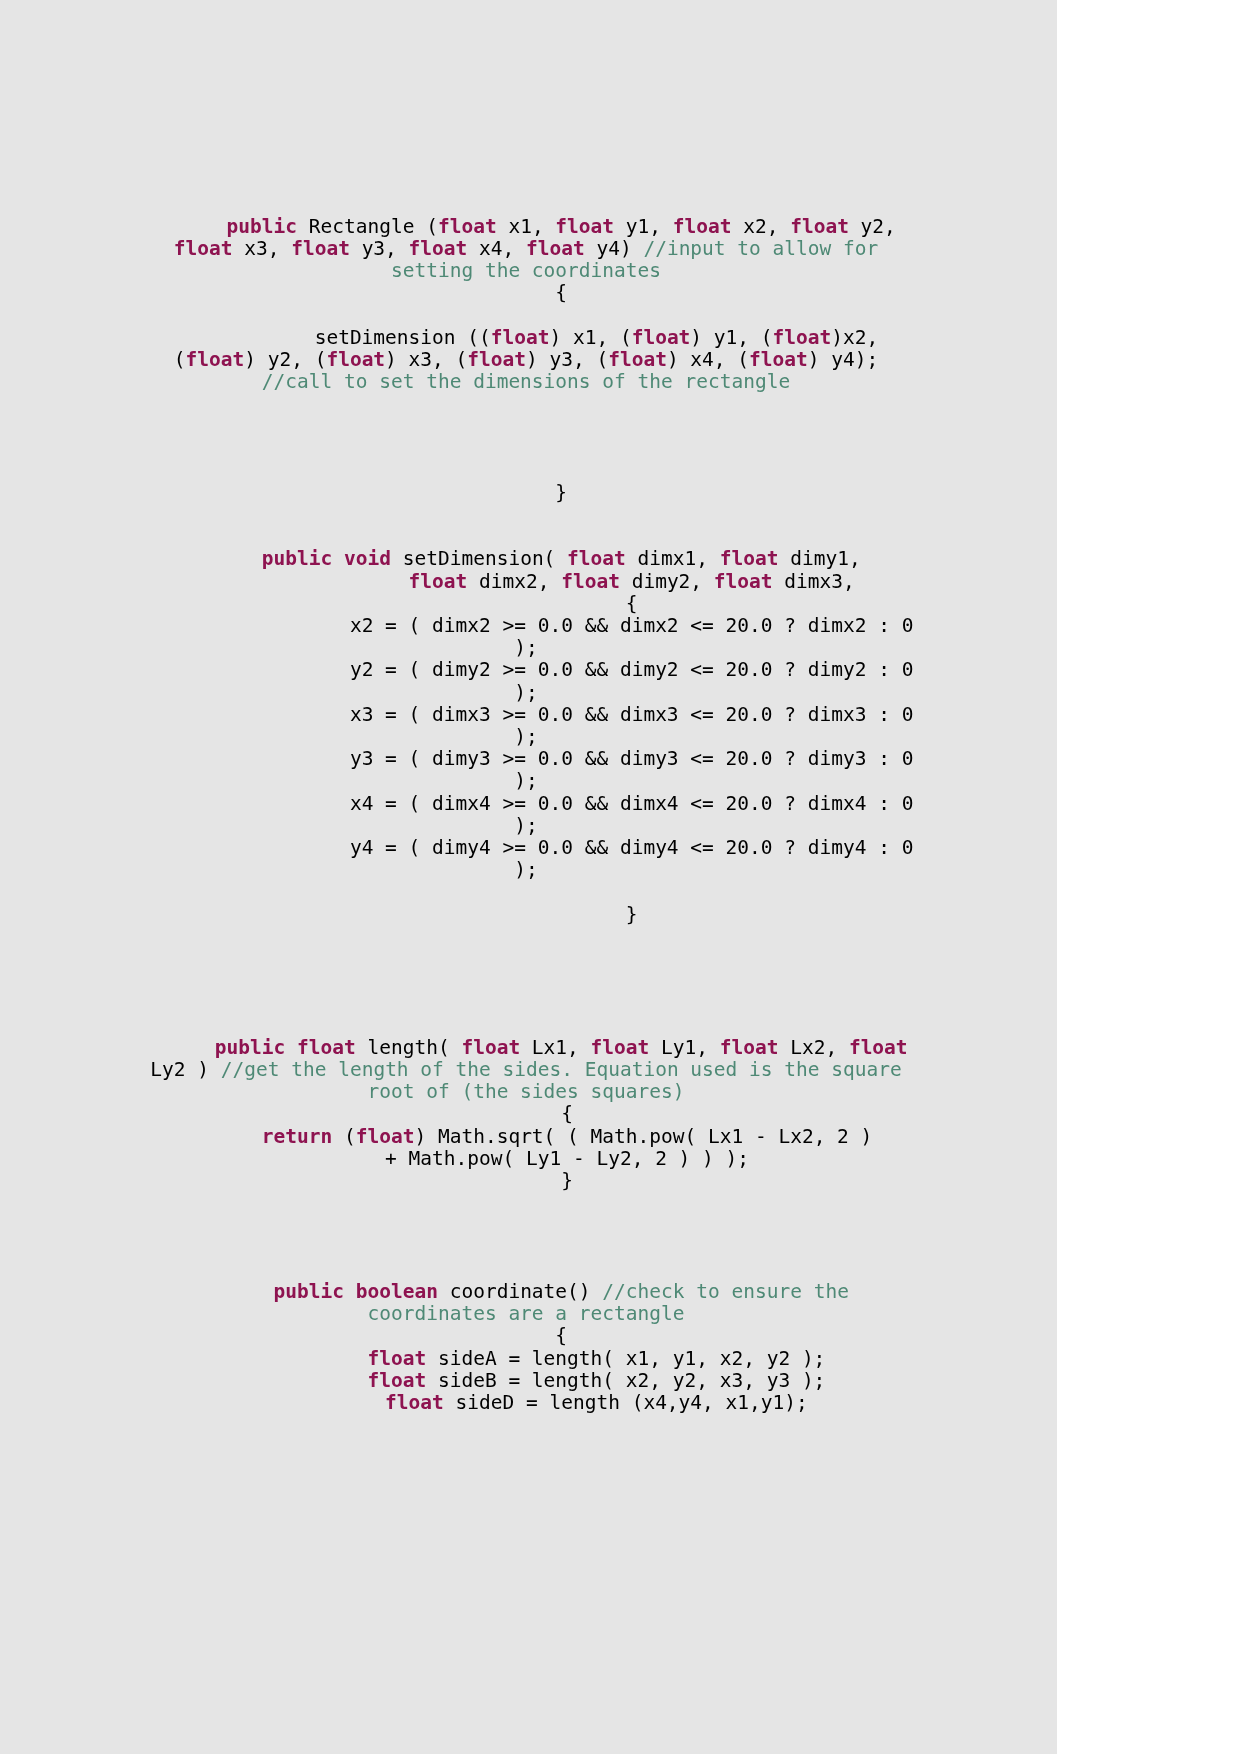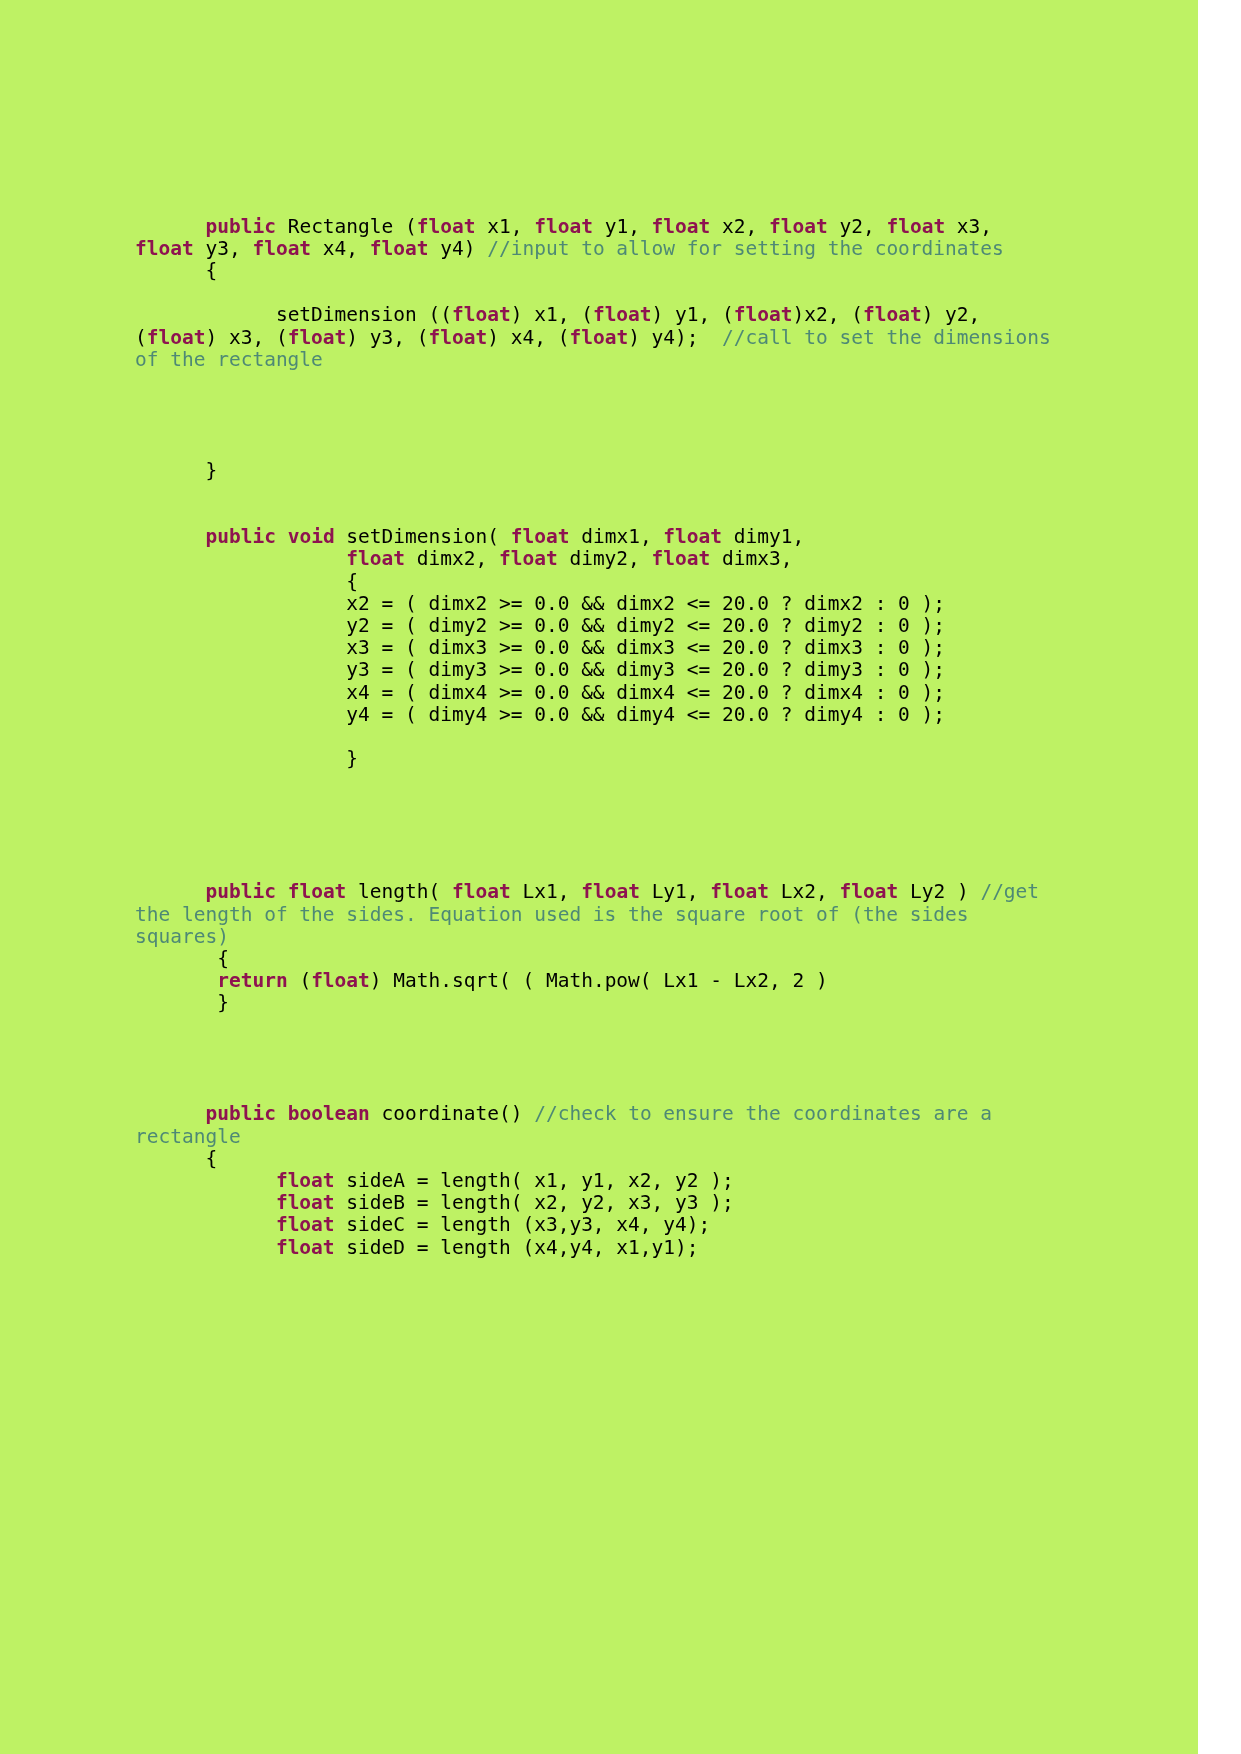"public Rectangle (float x1, float" .page { background: #bef264 -> #e5e5e5; text-align: none -> center; width: 1198px -> 1057px }
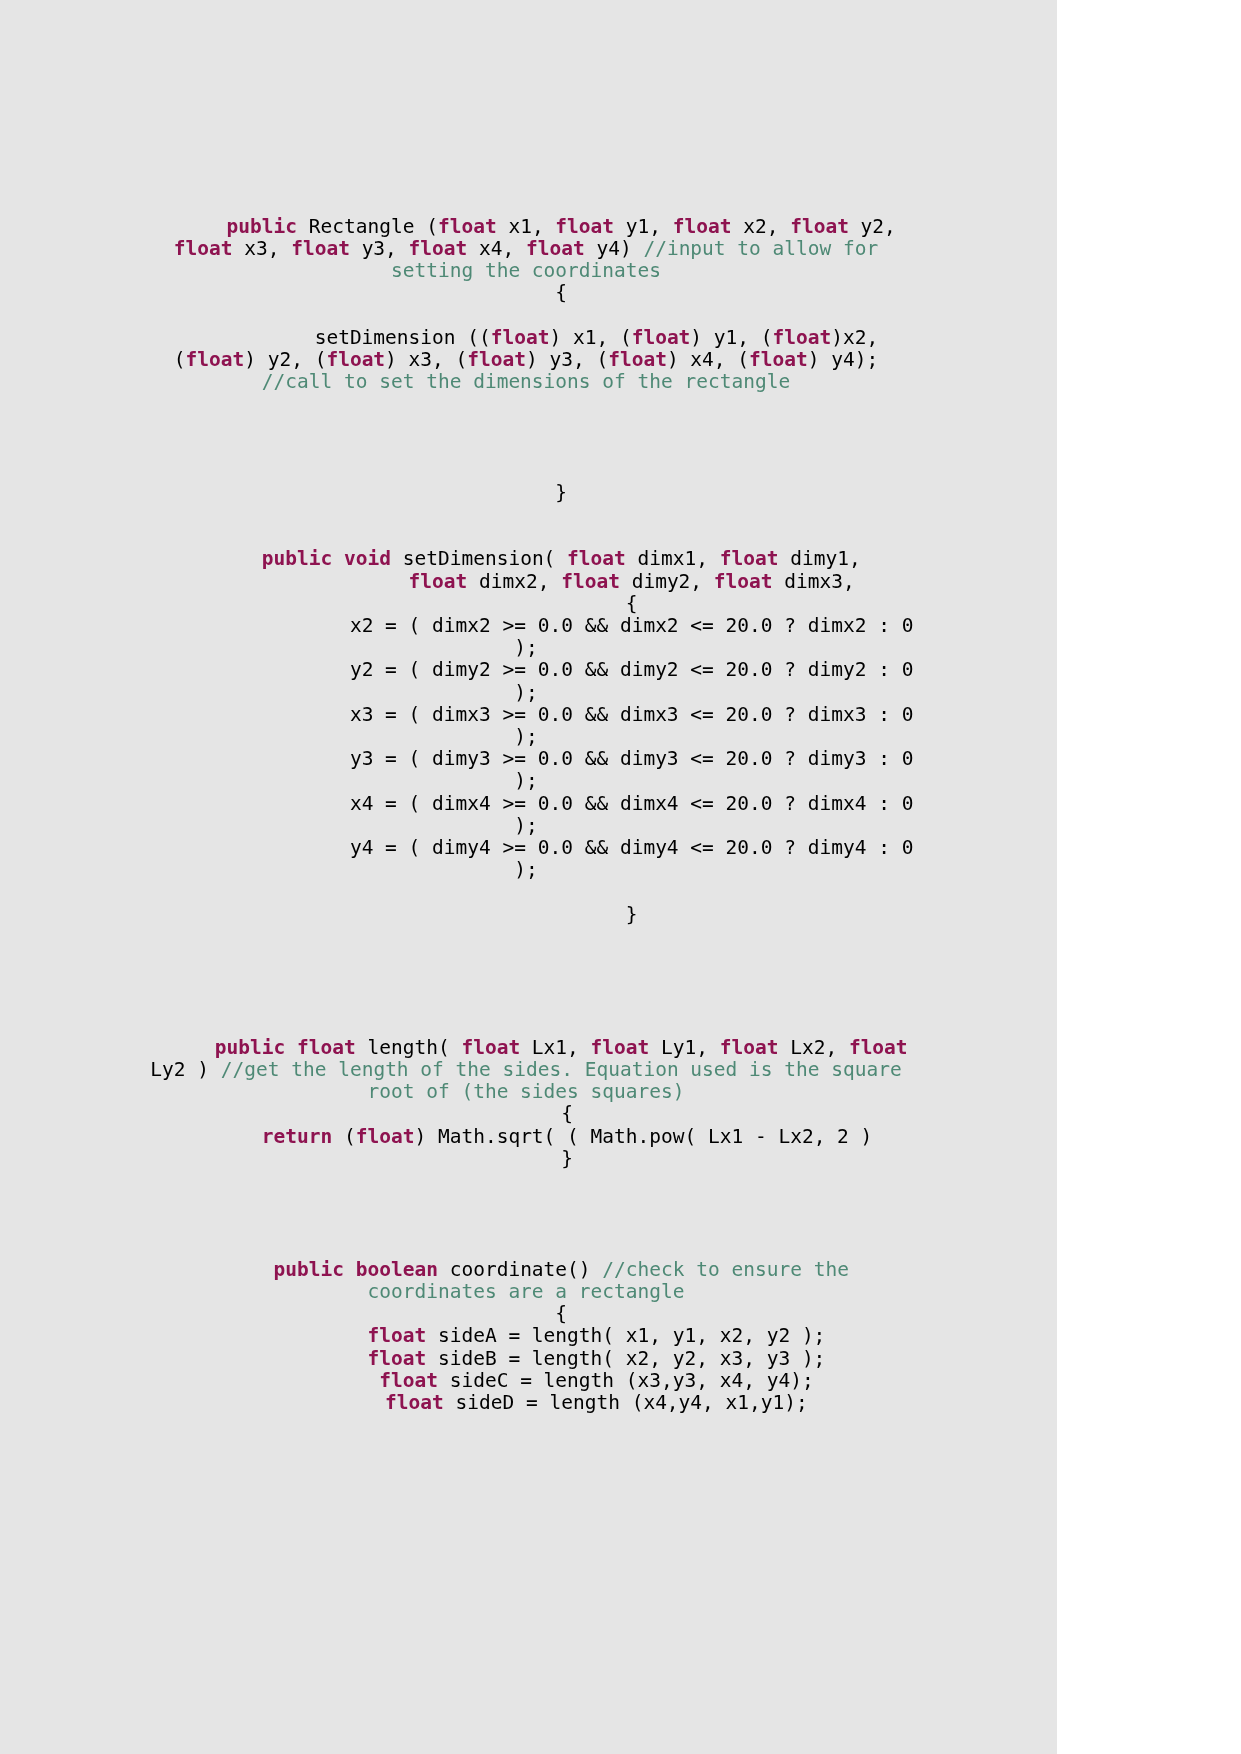"+ Math.pow( Ly1 - Ly2," span.ln { html: none -> <span><span> + Math.pow( Ly1 - Ly2, 2 ) ) );</span> </span> }
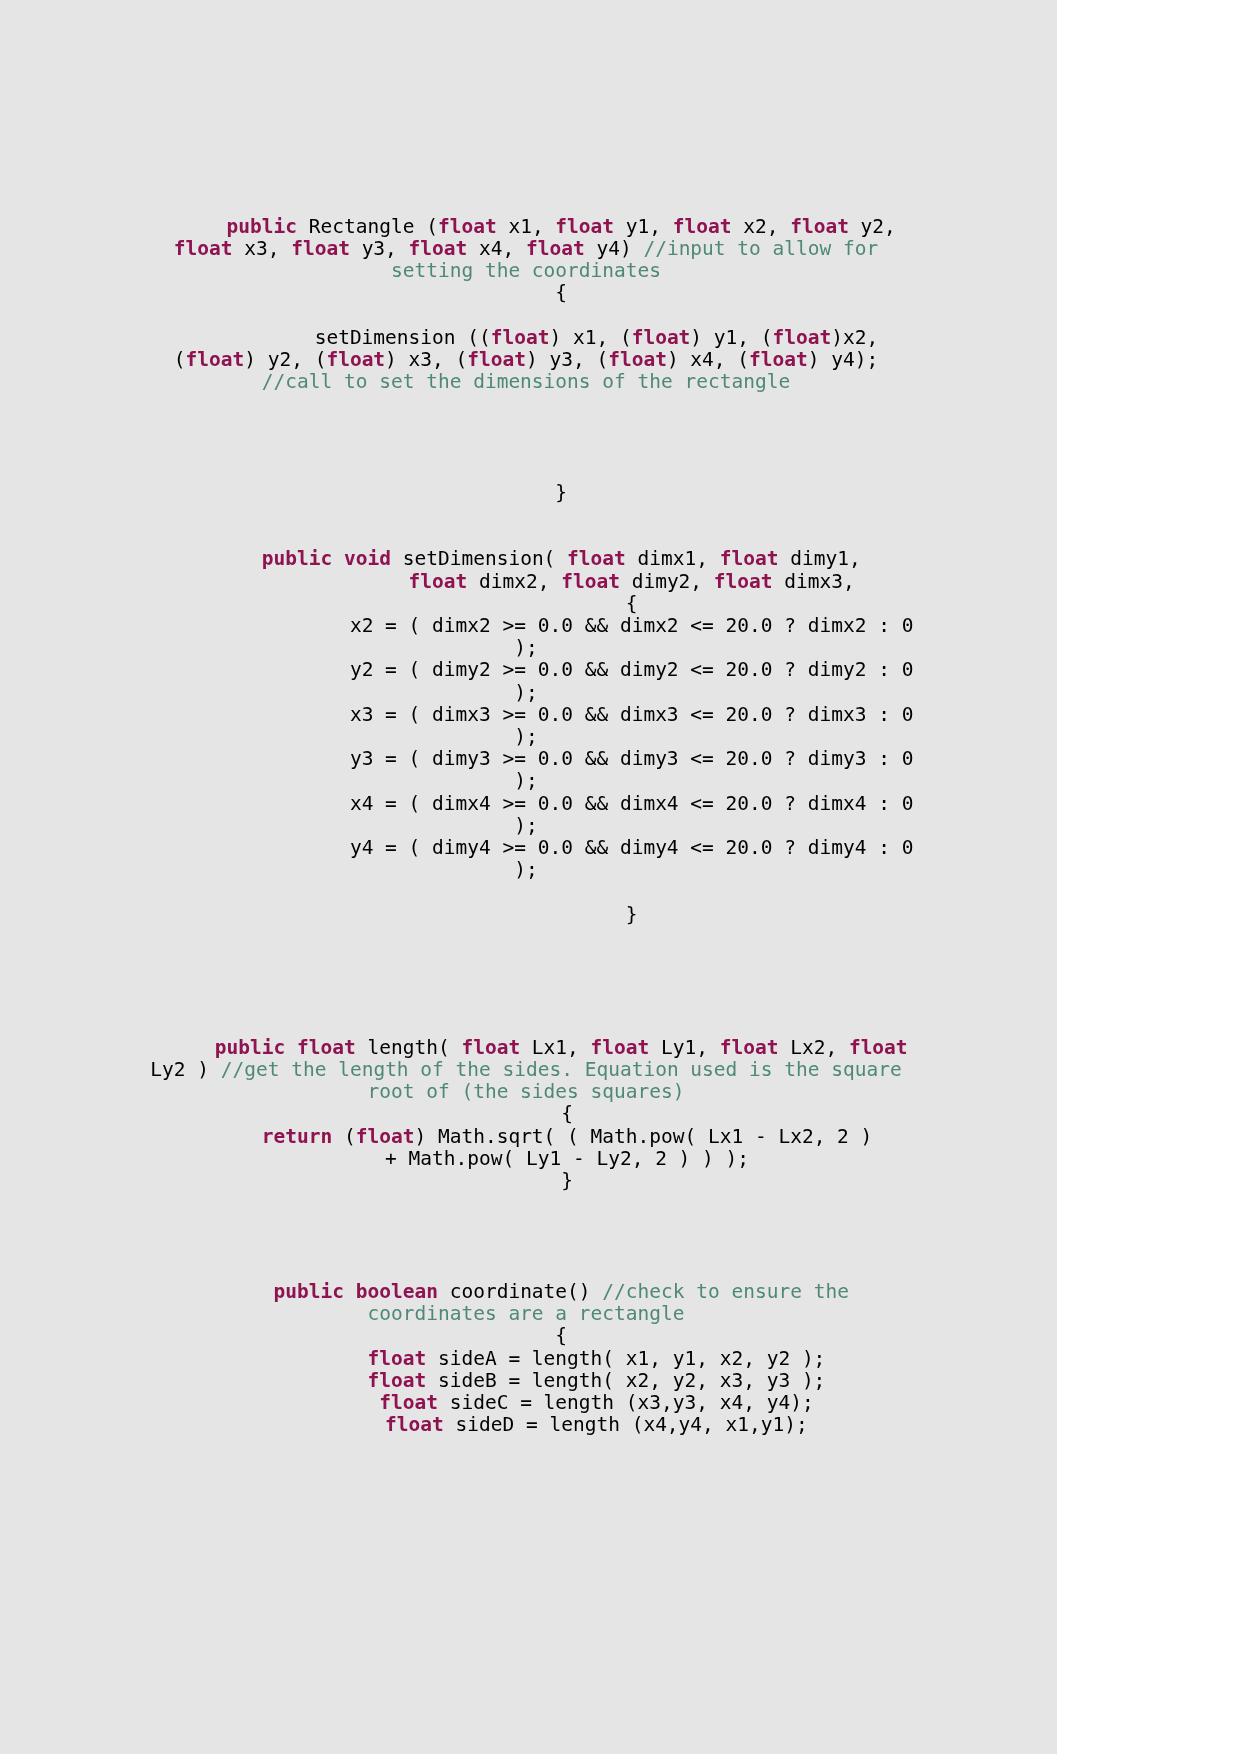"float sideC = length (x3,y3," span.ln { html: <span><span> </span><span>float</span><span> sideC = length (x3,y3, x4, y4);</span> </span> -> none }
